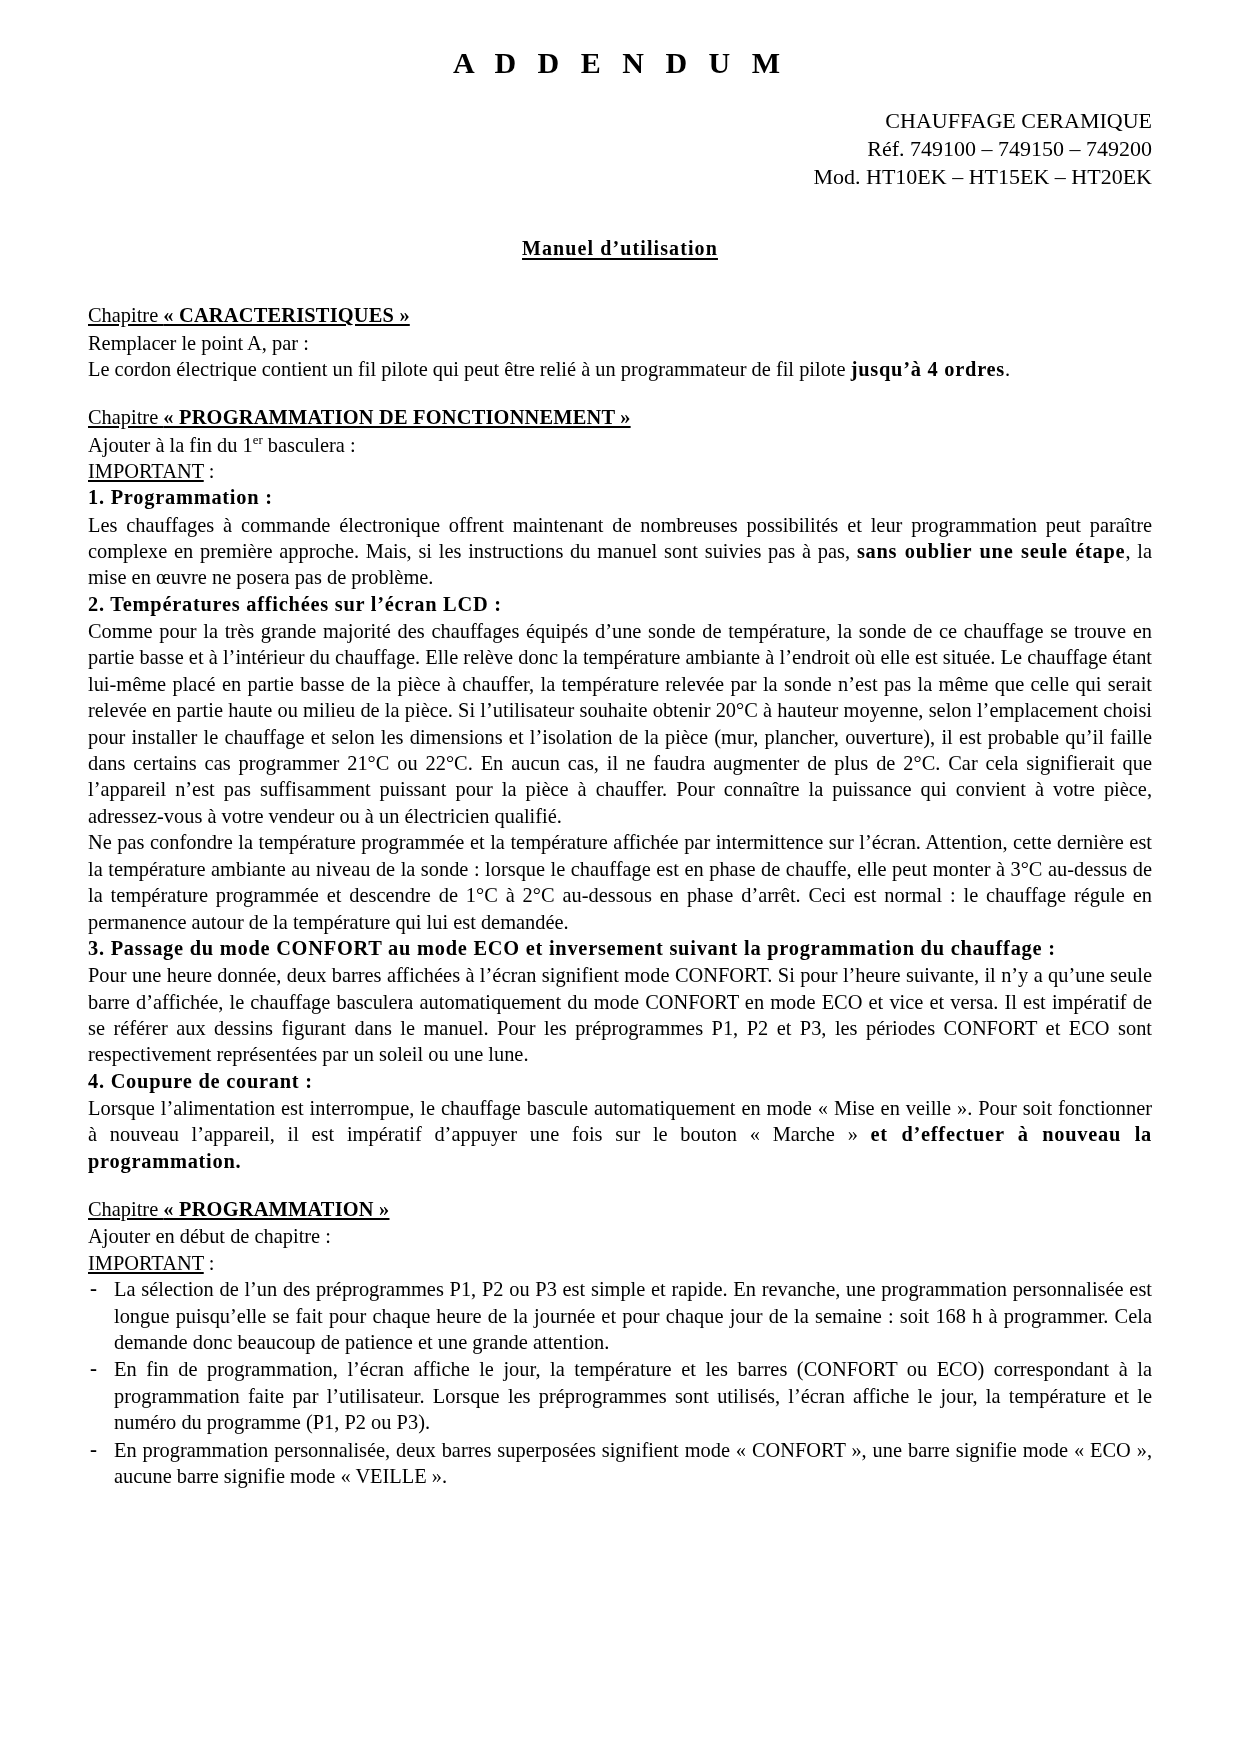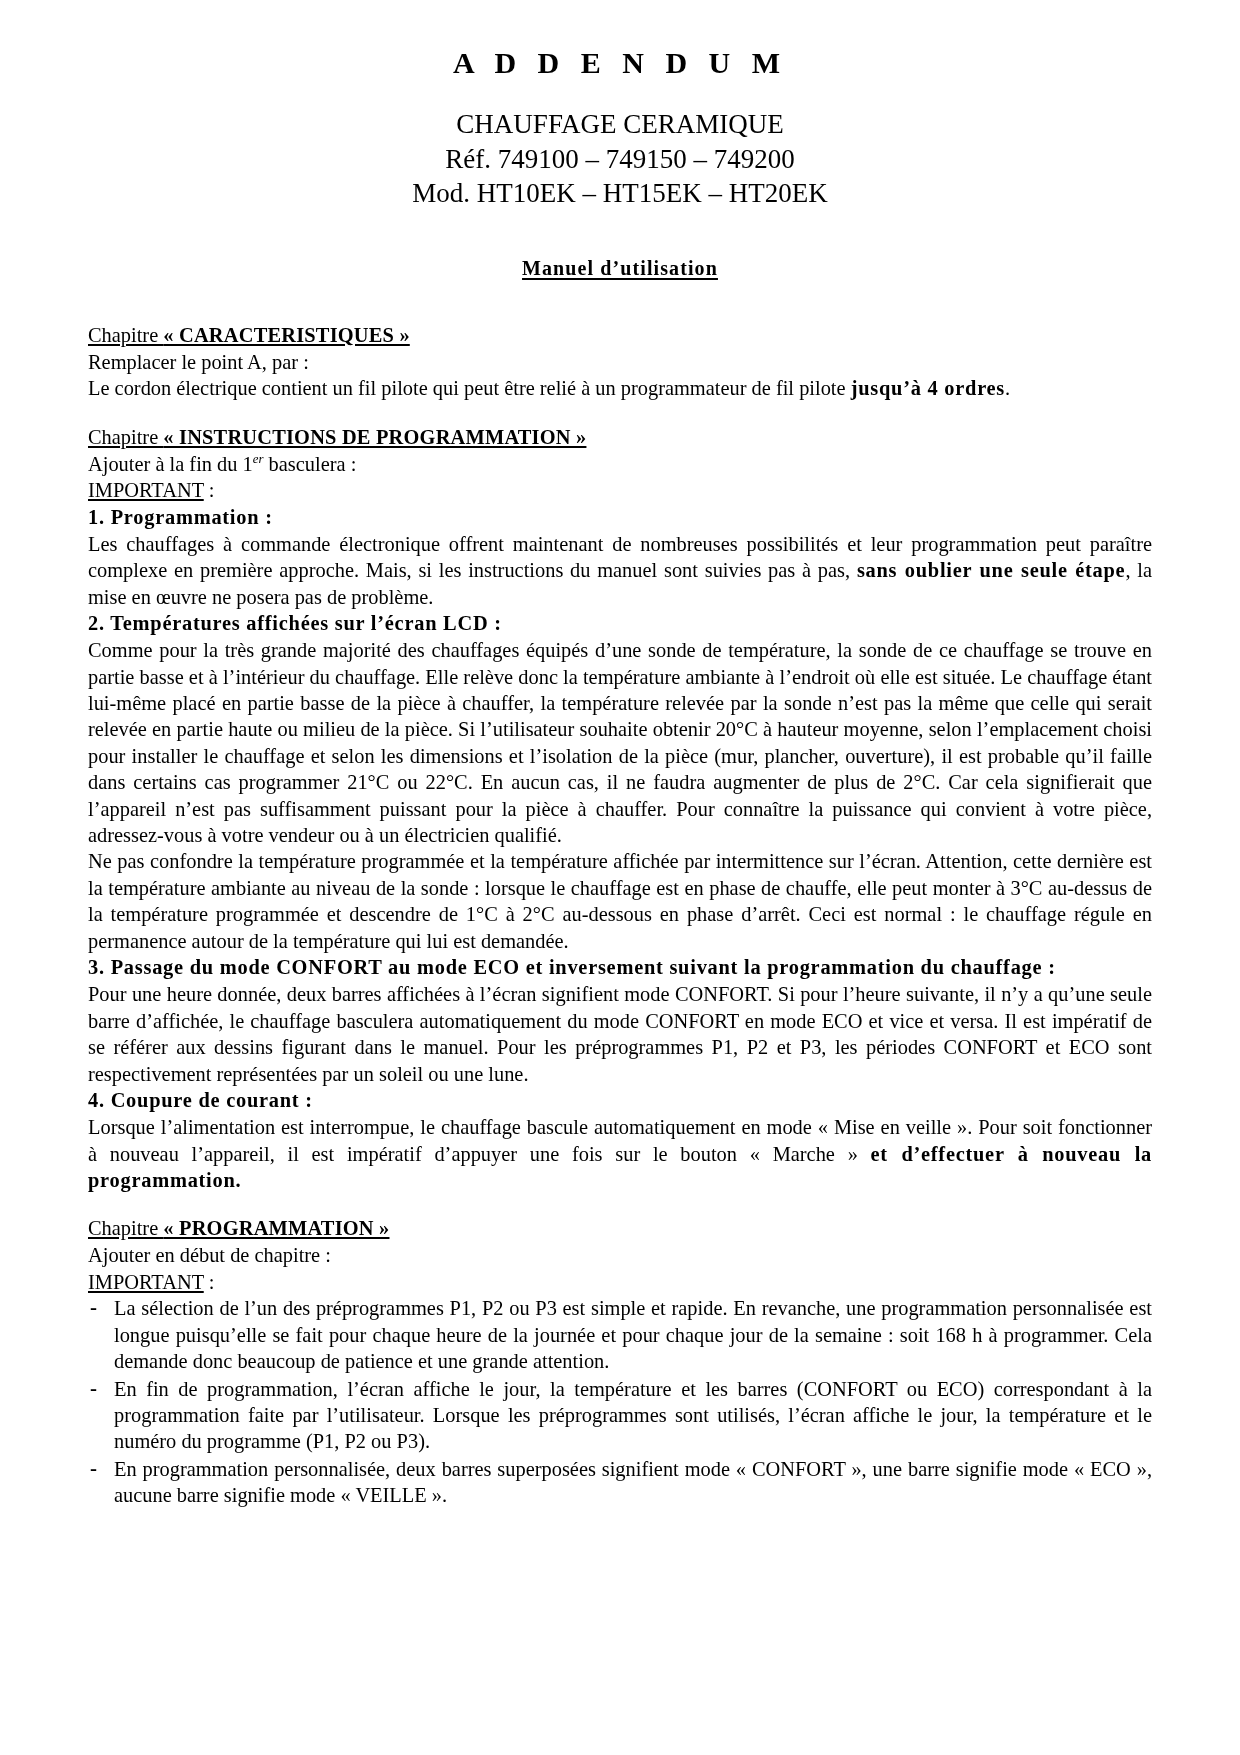"CHAUFFAGE CERAMIQUE" .subtitle-block { font-size: 27px -> 22px; text-align: center -> right }
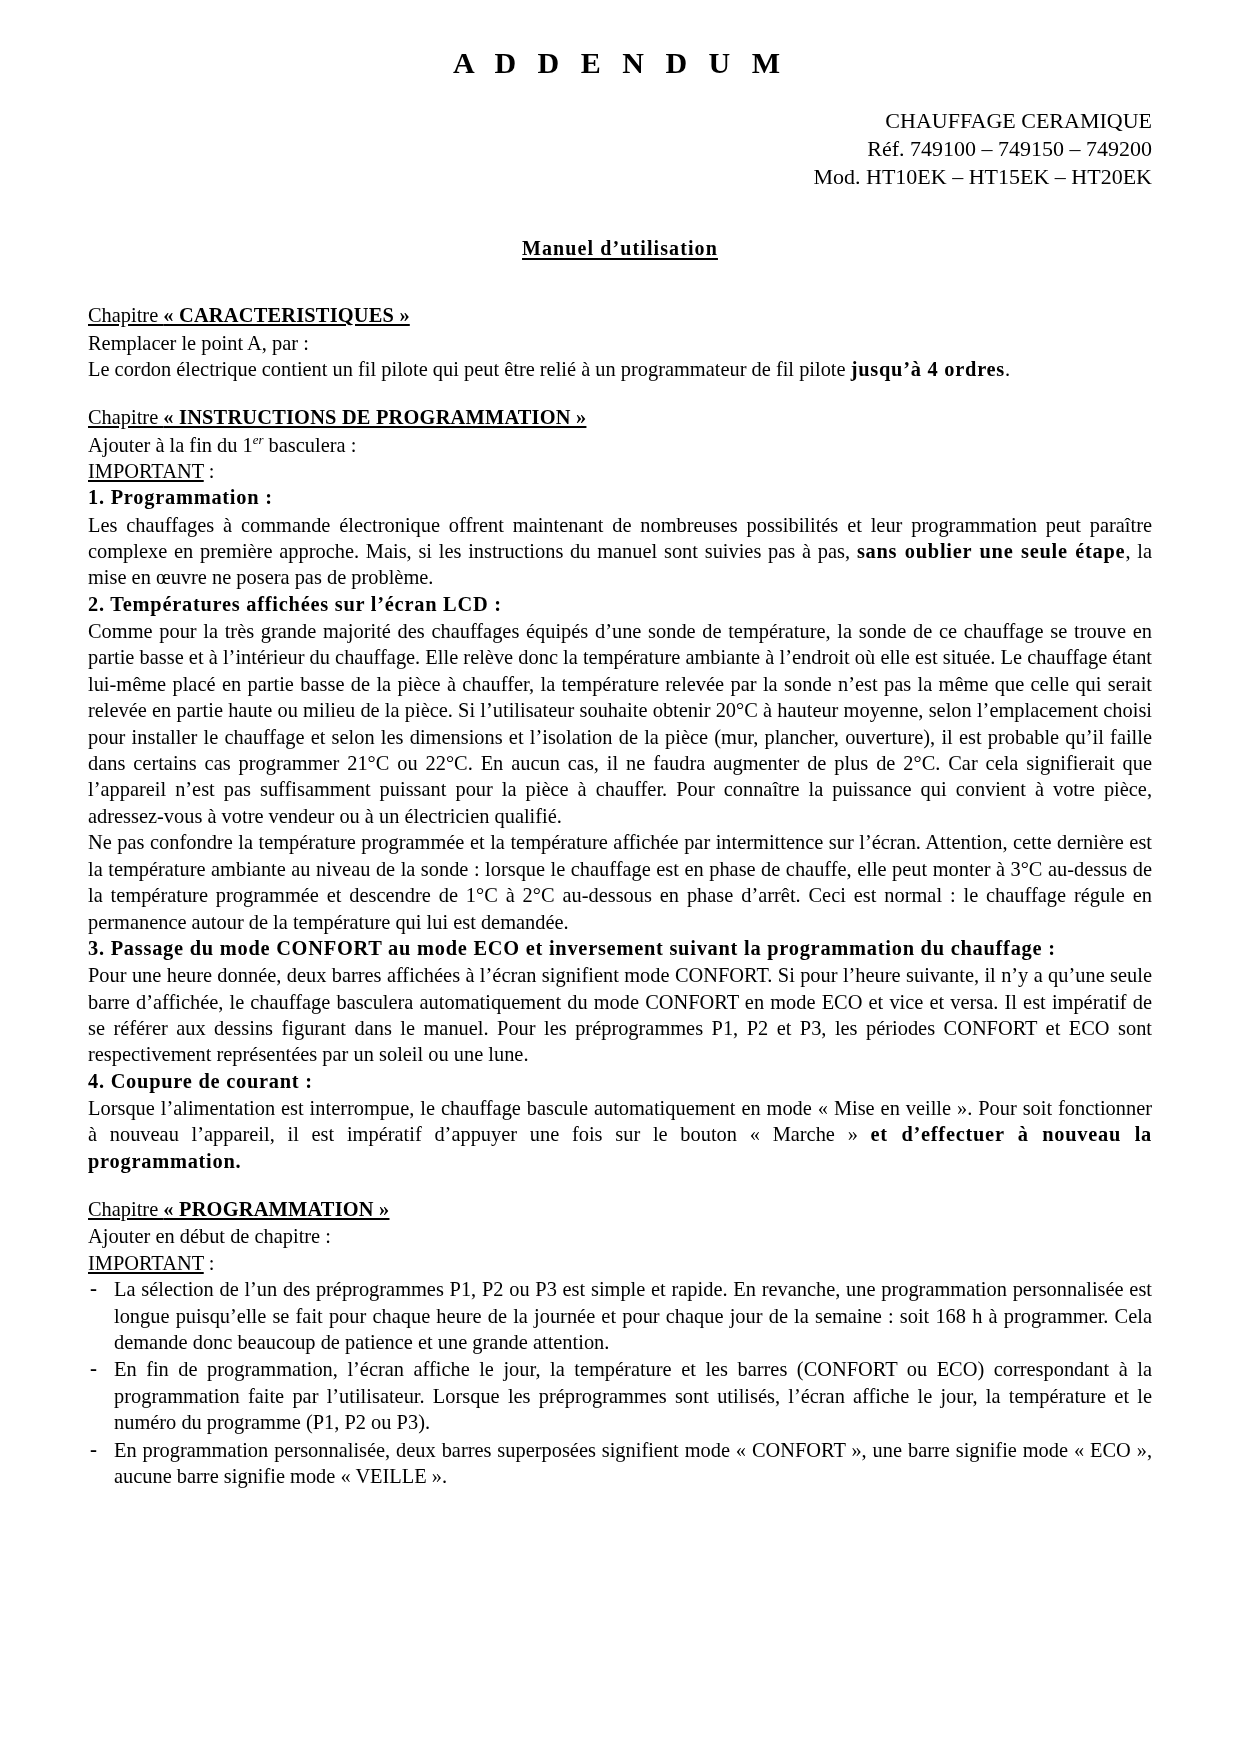"« INSTRUCTIONS DE PROGRAMMATION »" span.u { text: INSTRUCTIONS DE PROGRAMMATION -> PROGRAMMATION DE FONCTIONNEMENT }
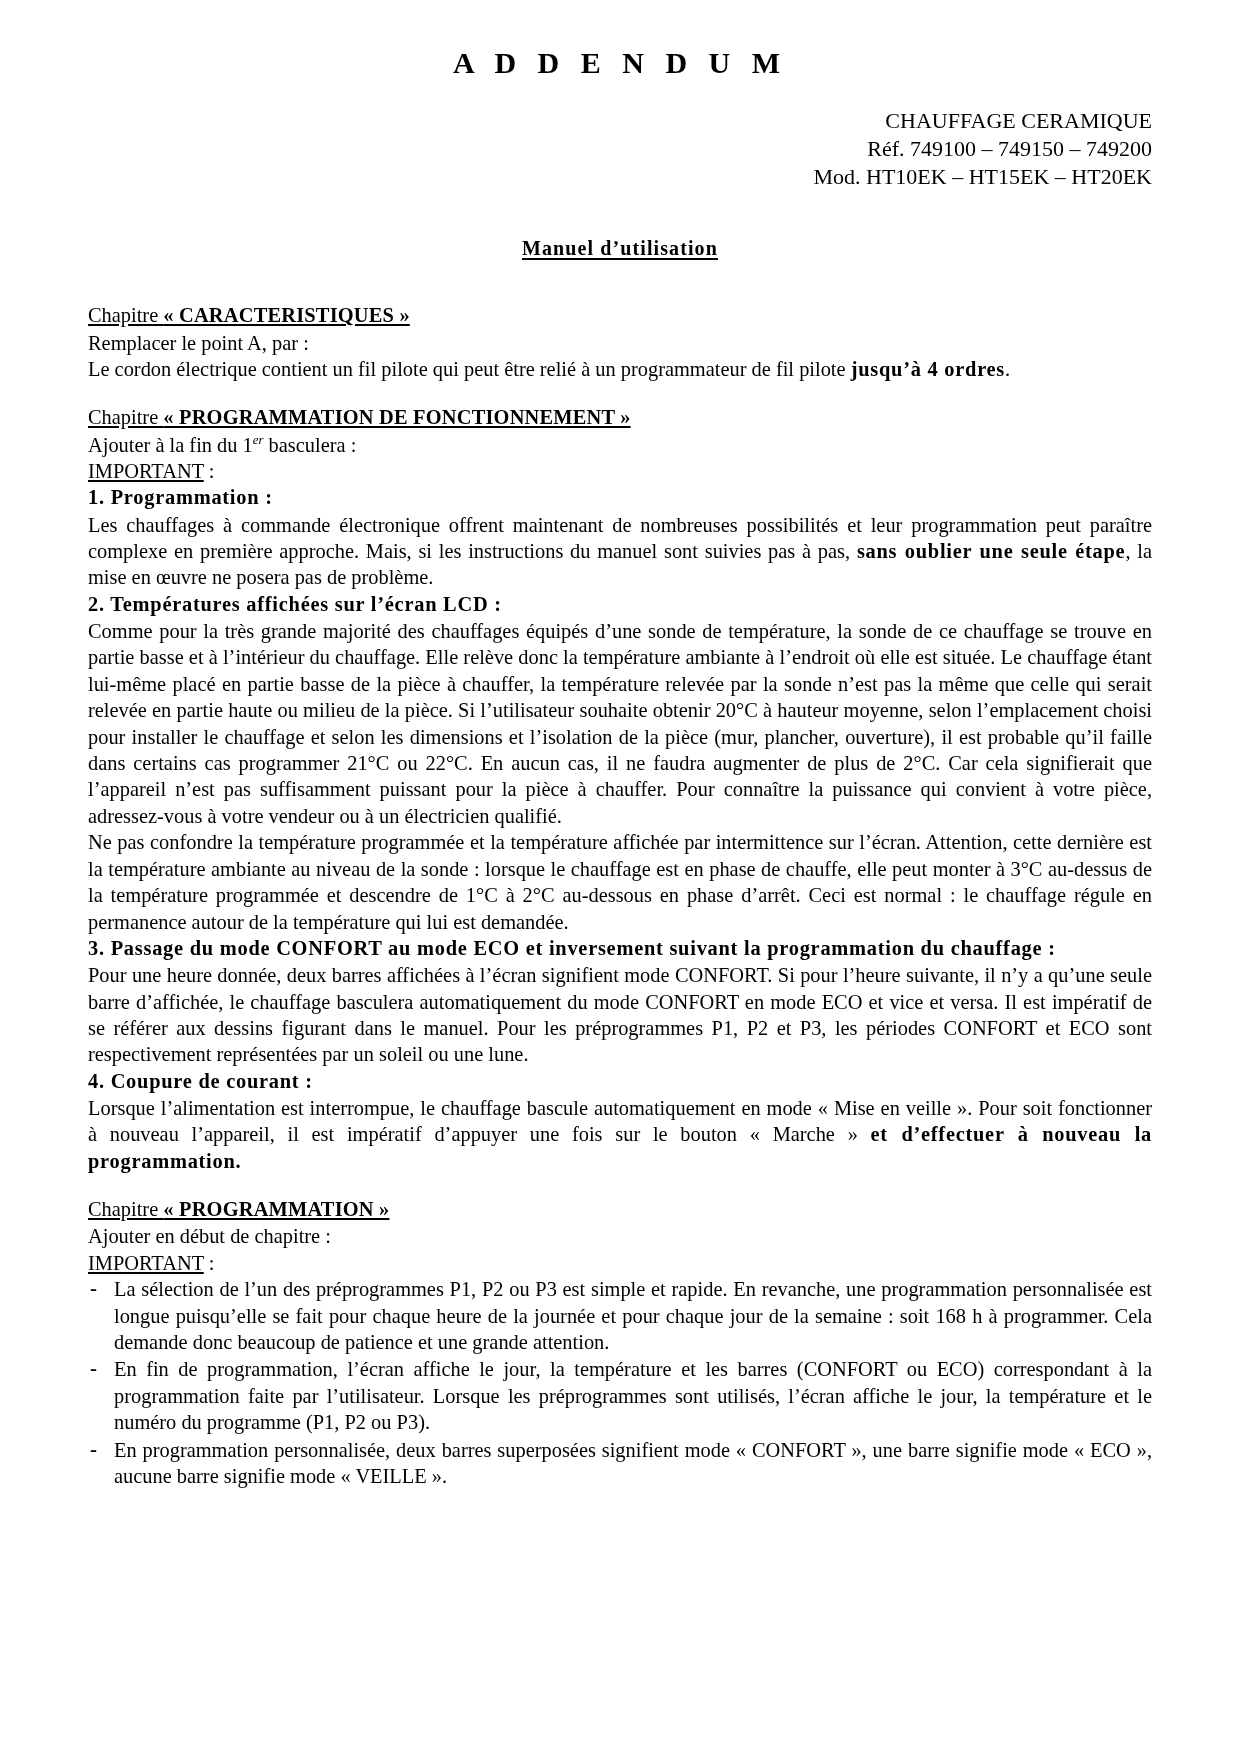"er" sup { font-style: italic -> none }
